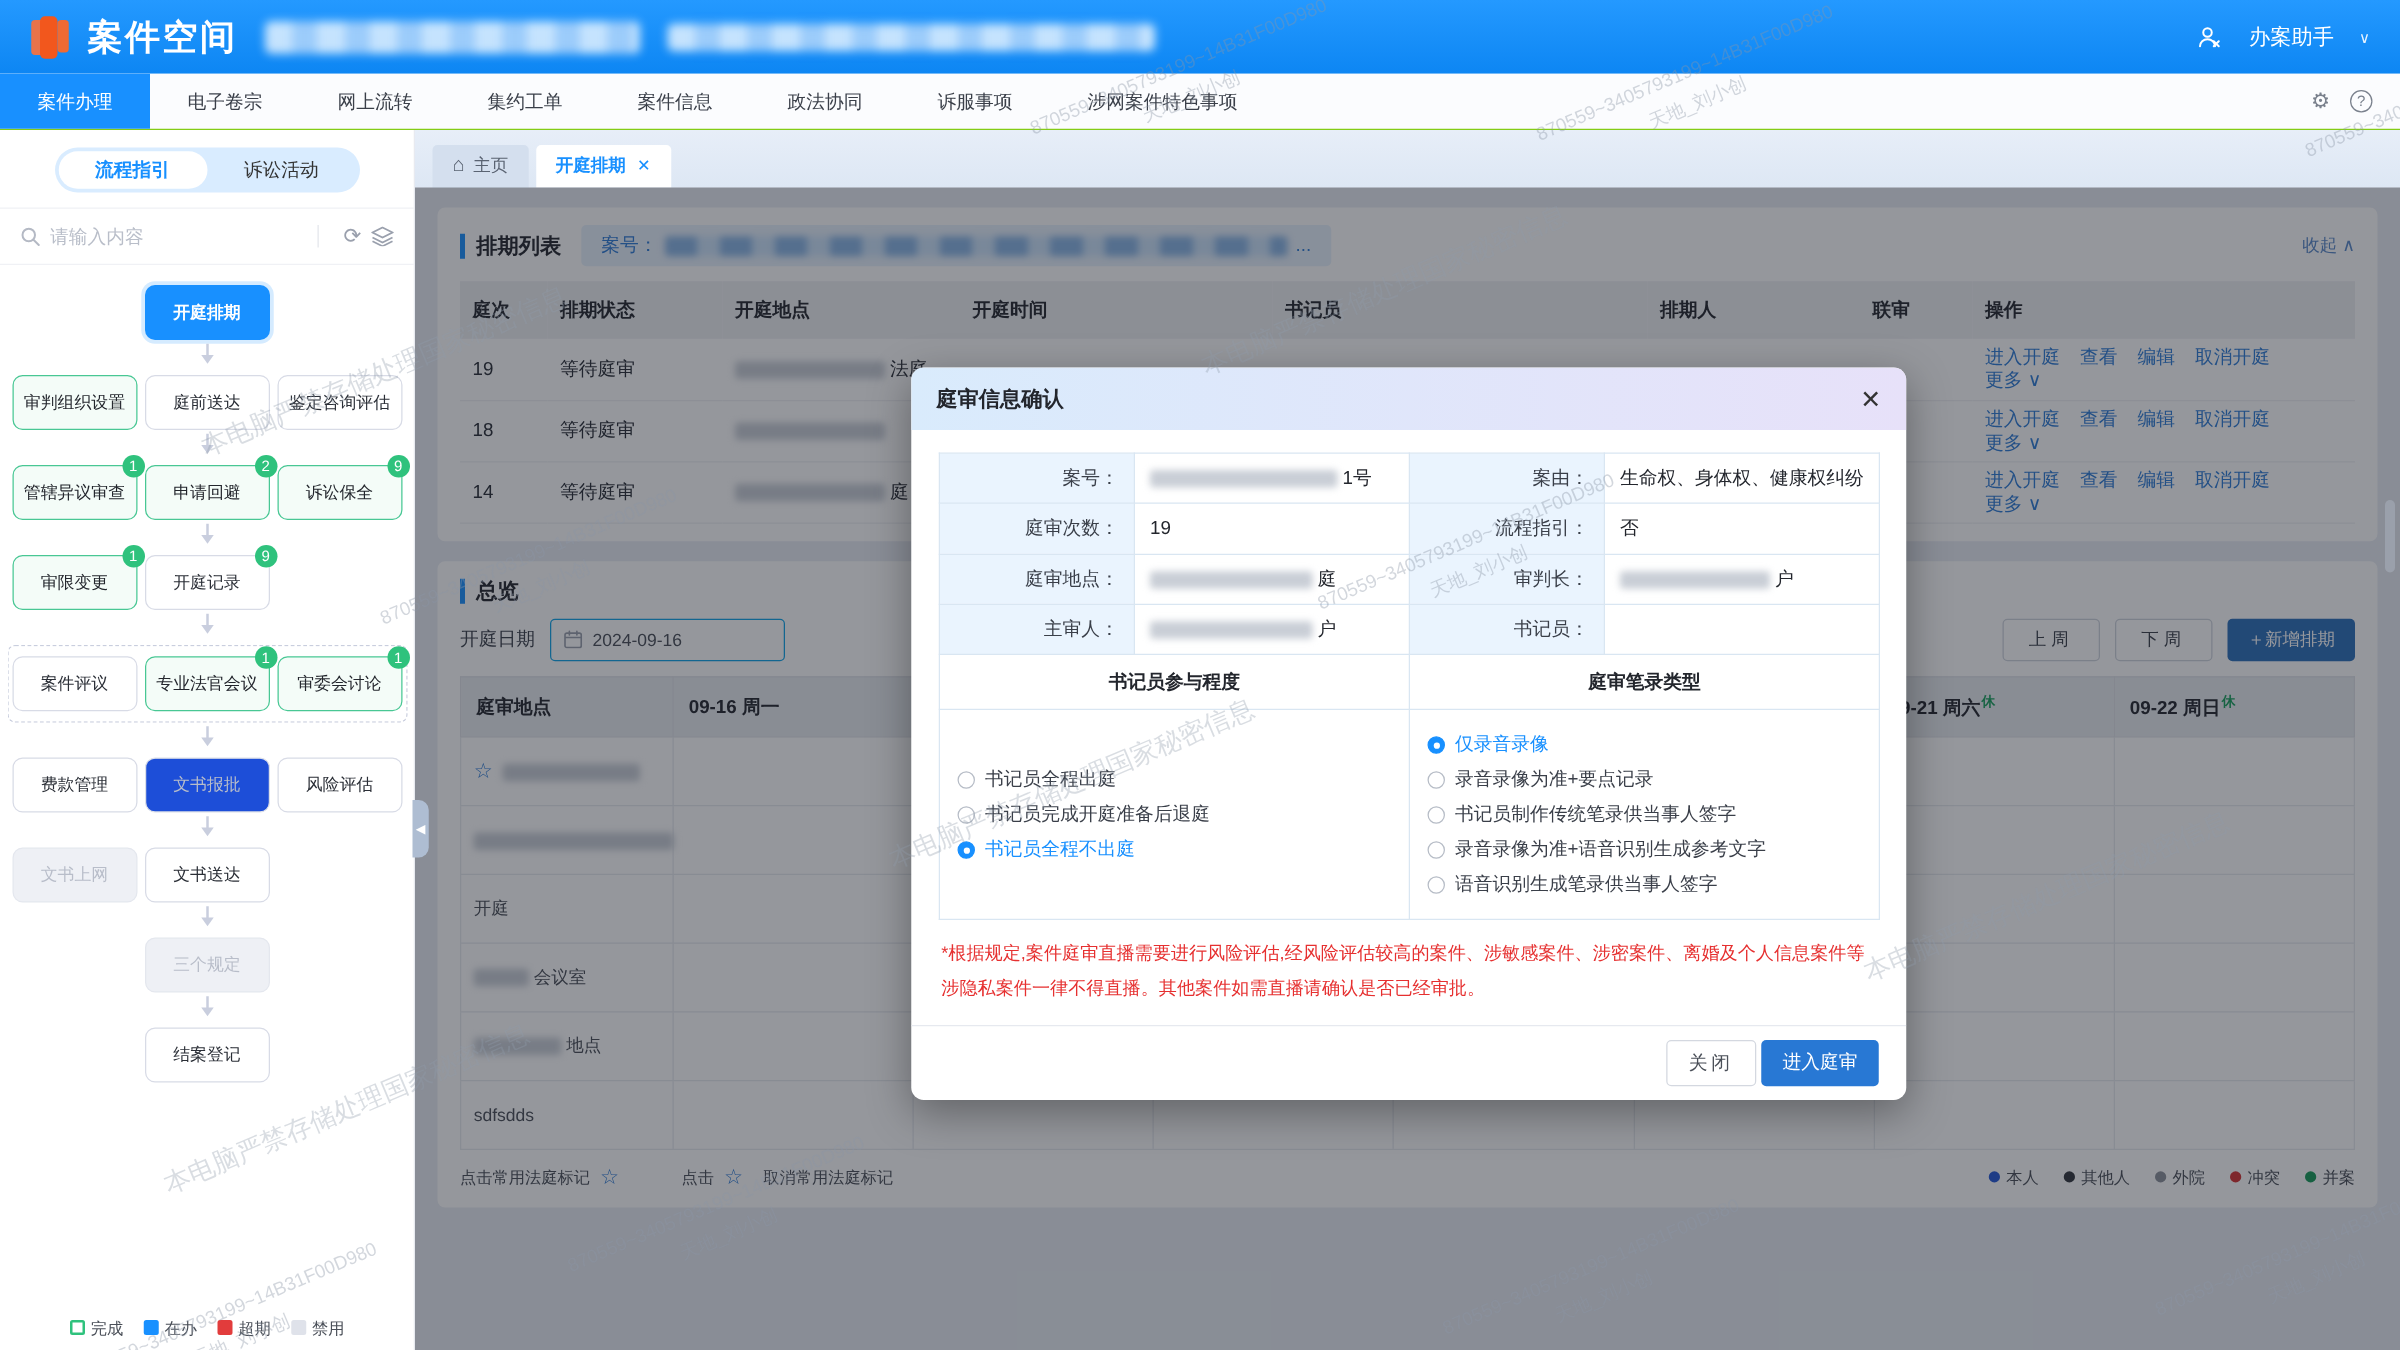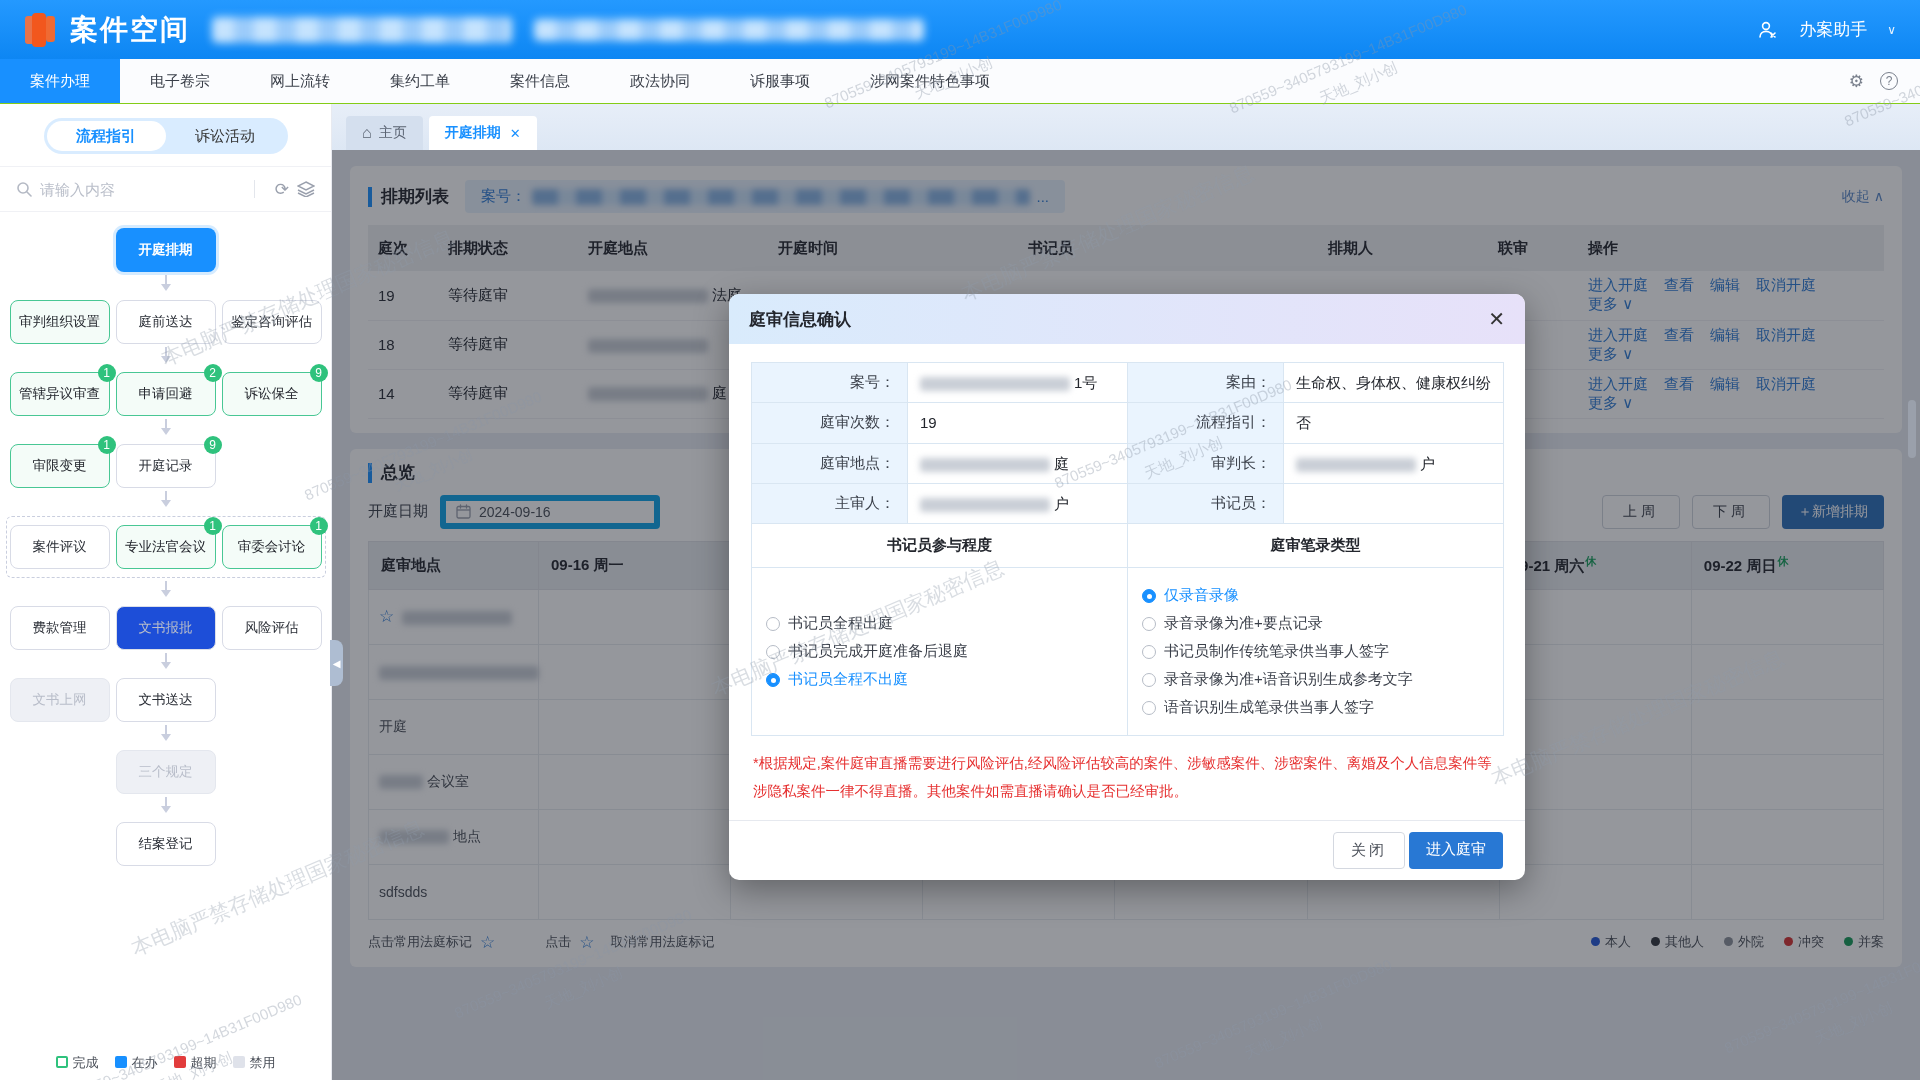"2024-09-16" .date-input { border: 6px solid #0ea5e9 -> 1px solid #0ea5e9; width: 220px -> 188px }
